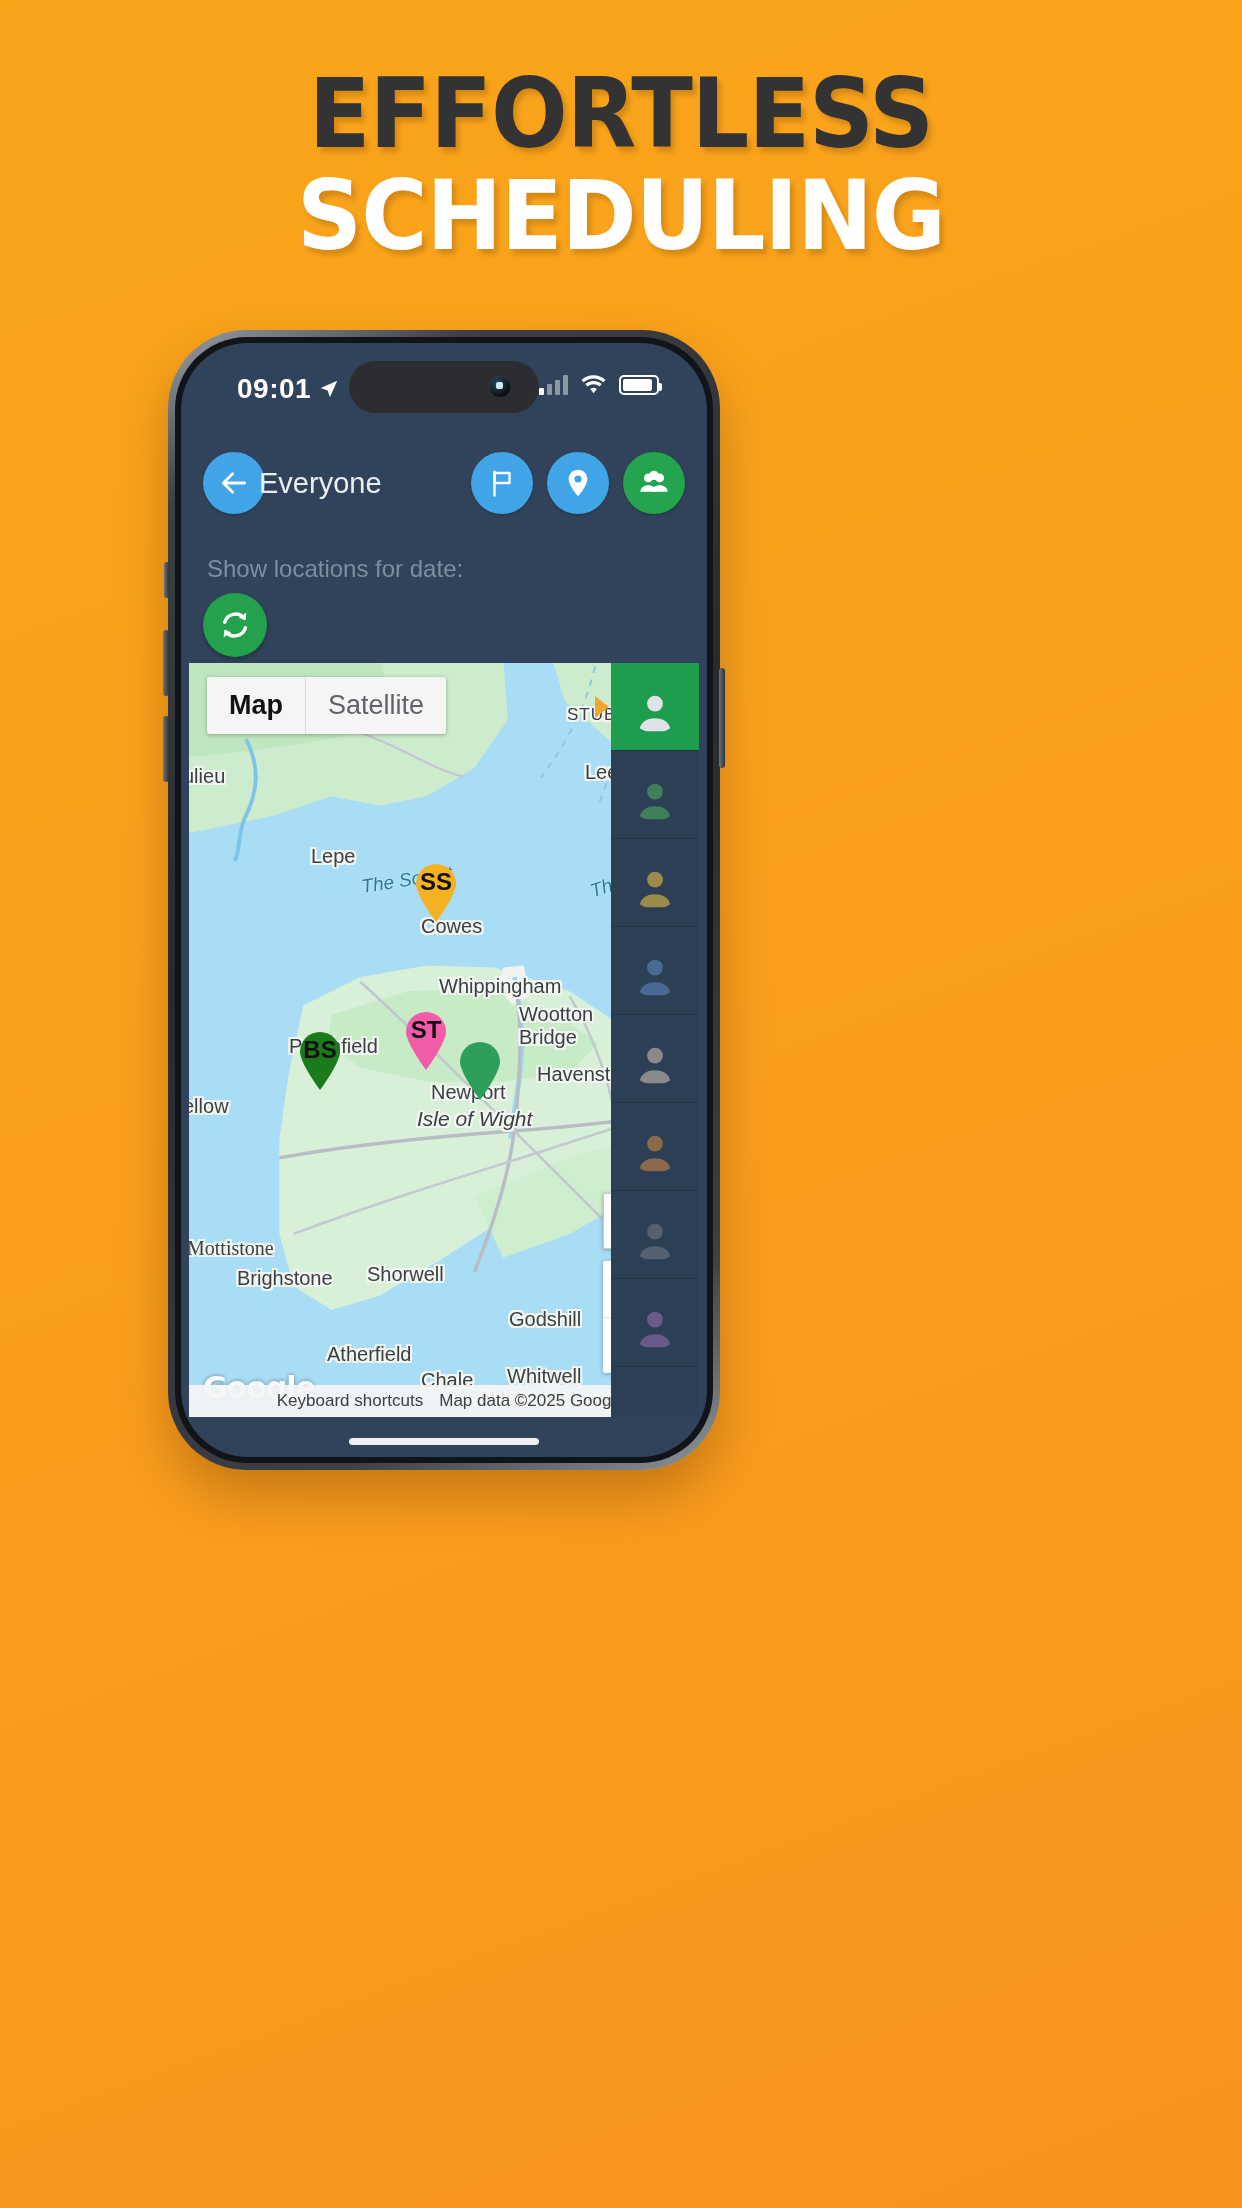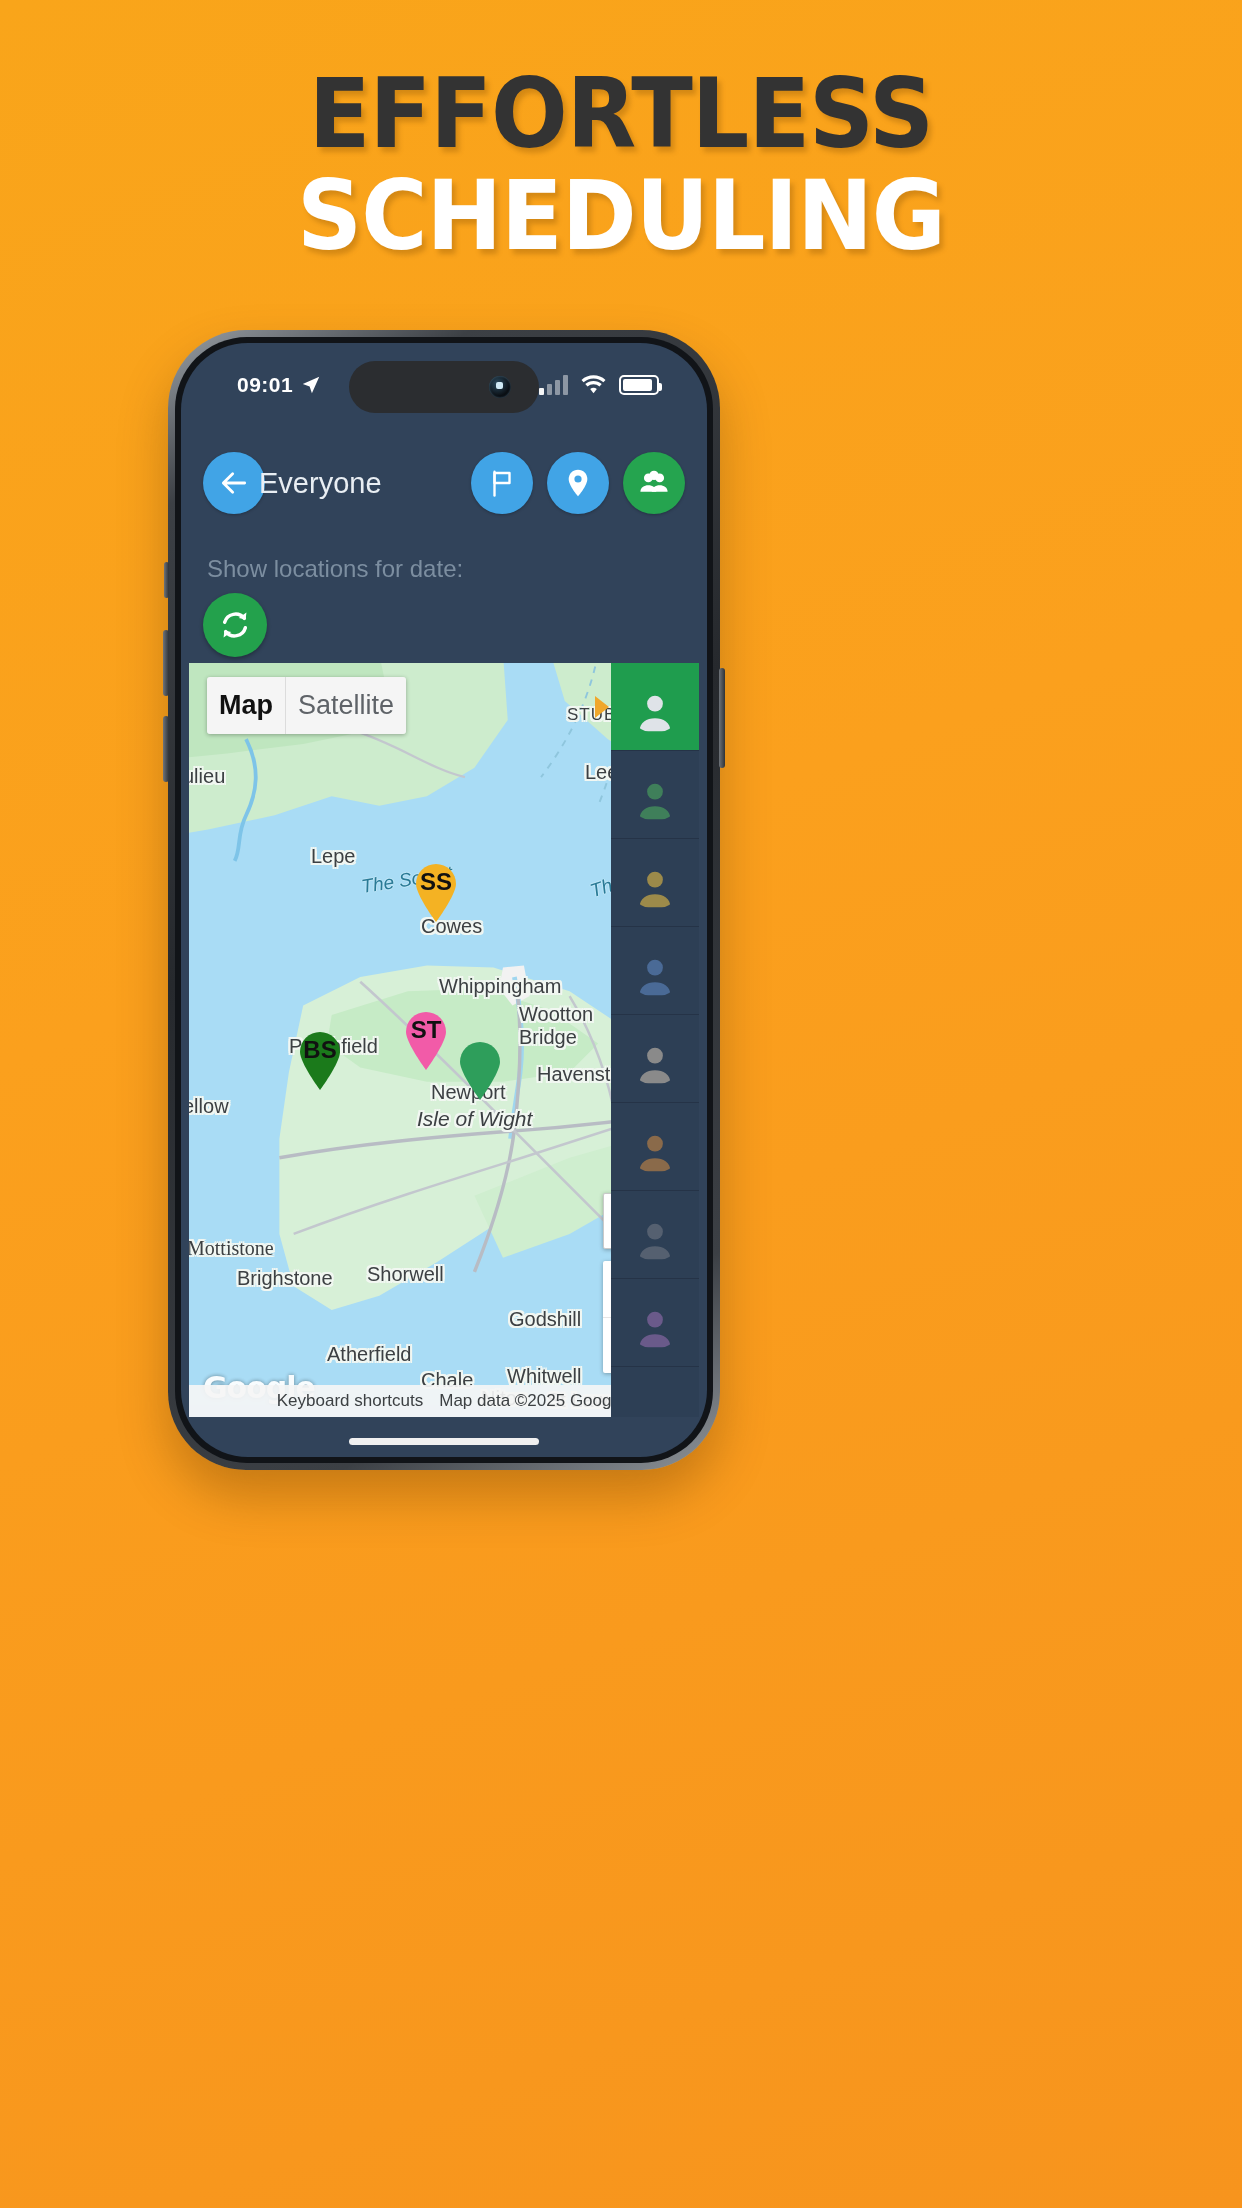"09:01" .sb-time { font-size: 21px -> 28px }
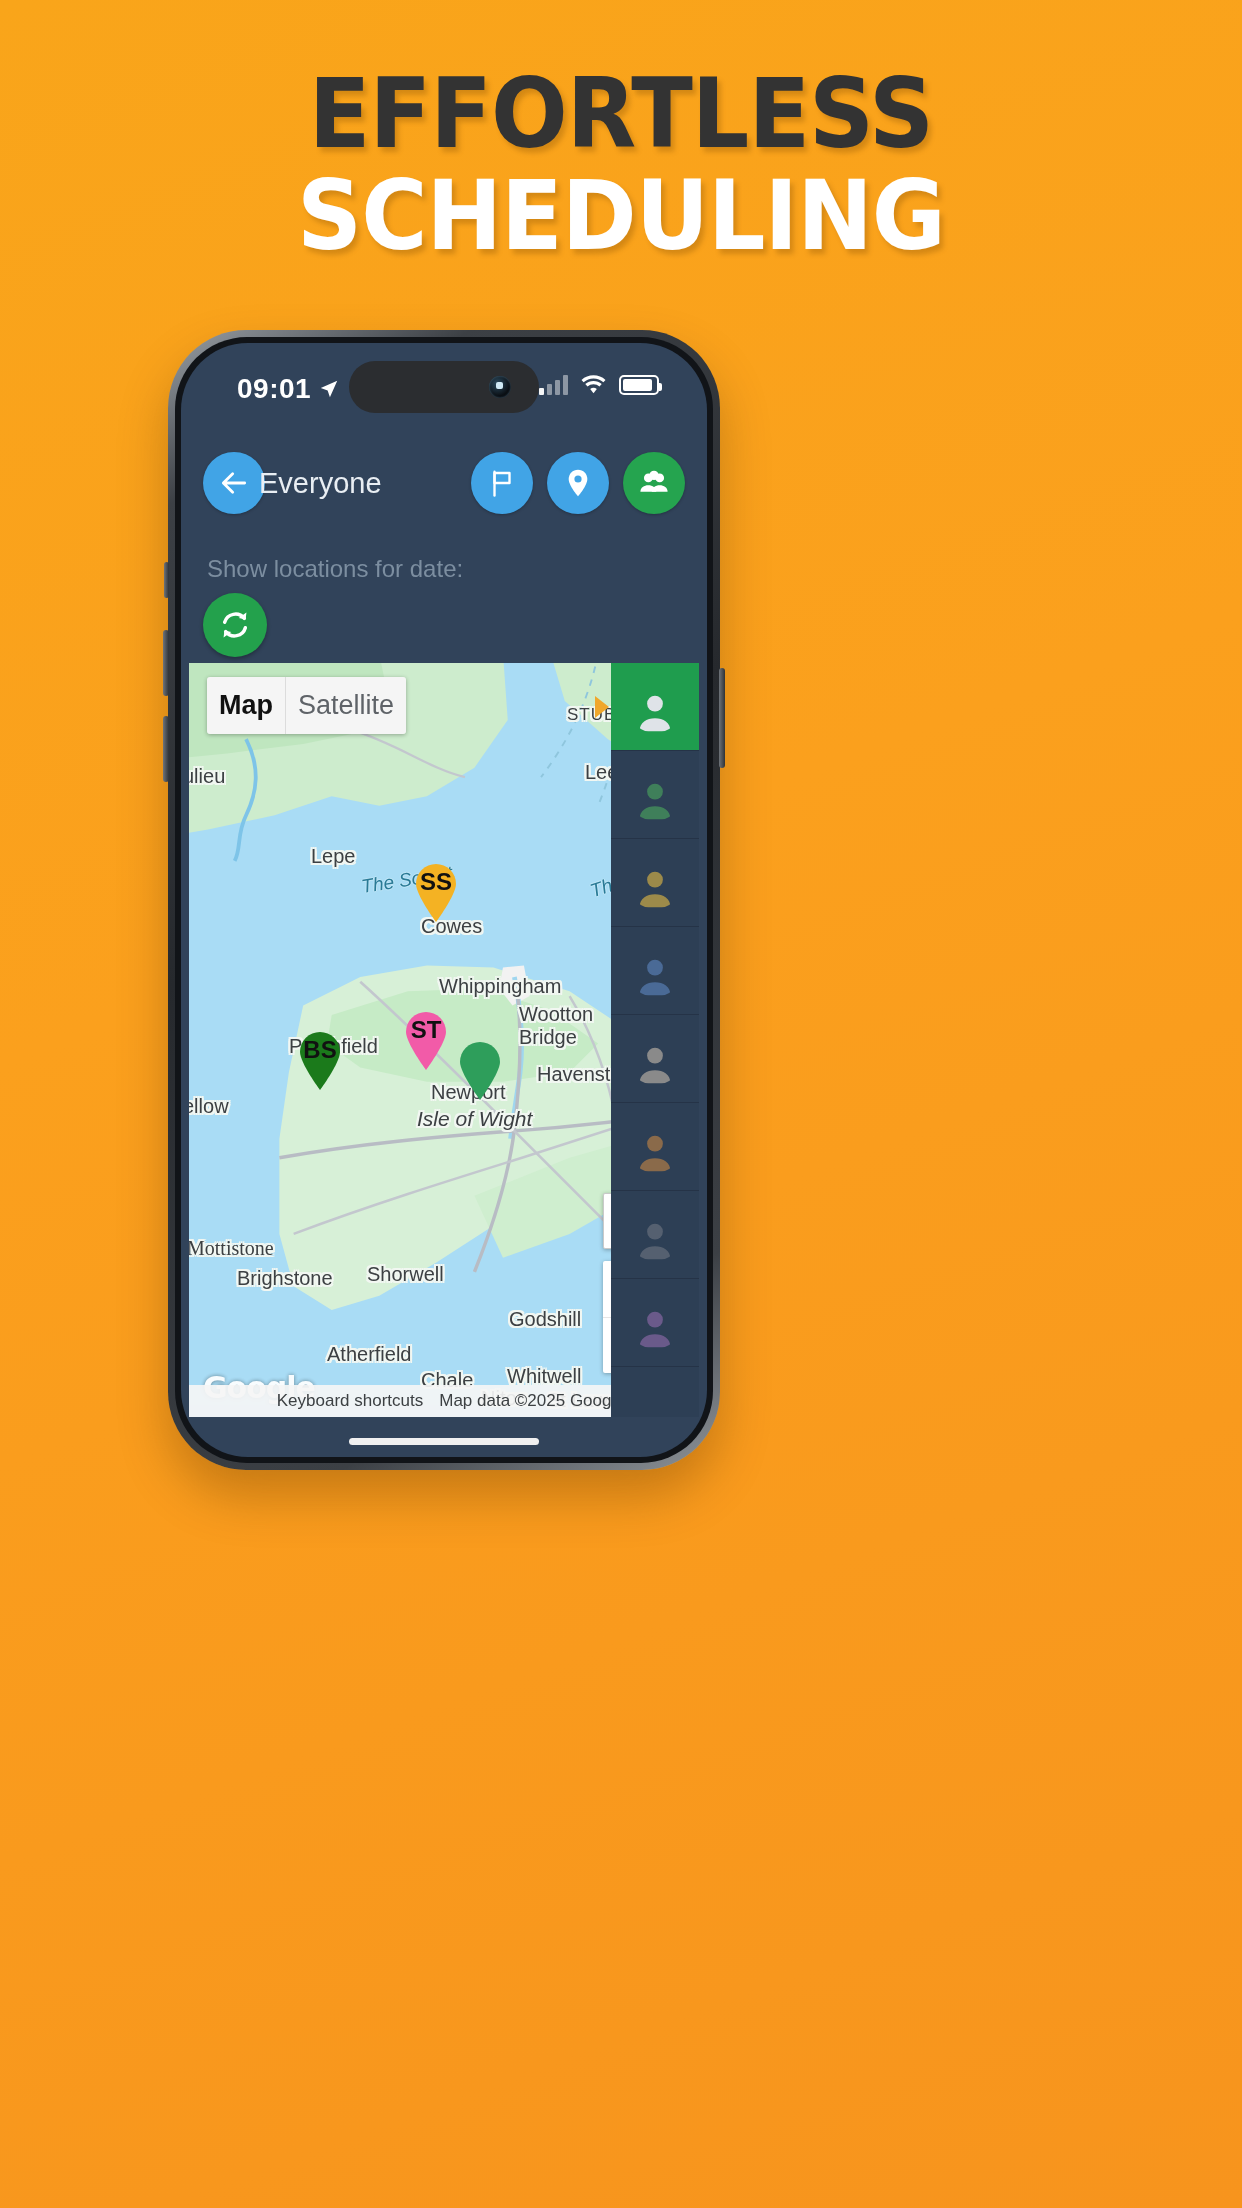"Map" .toggle div { padding: 13px 12px -> 13px 22px }
